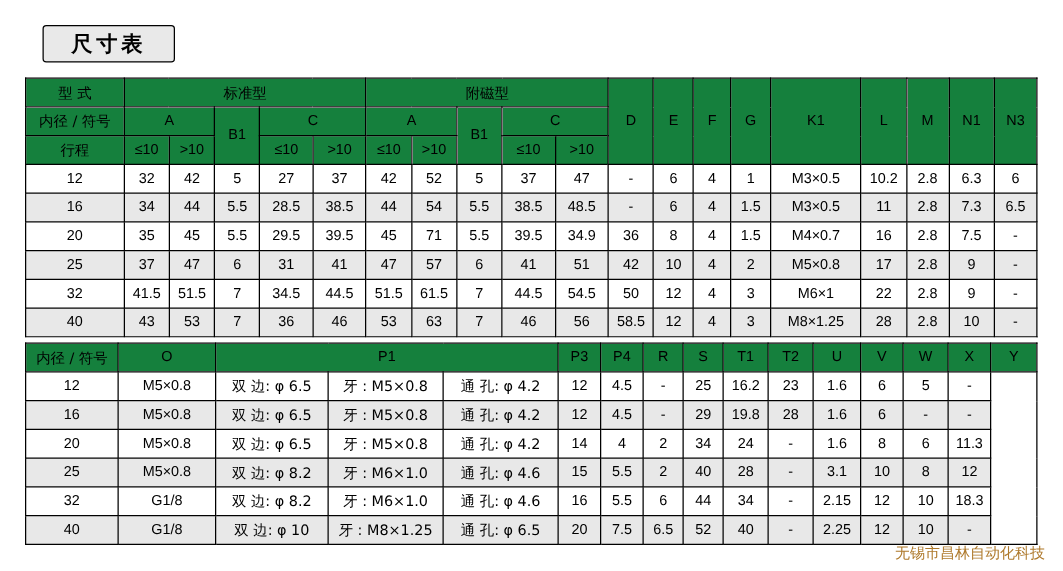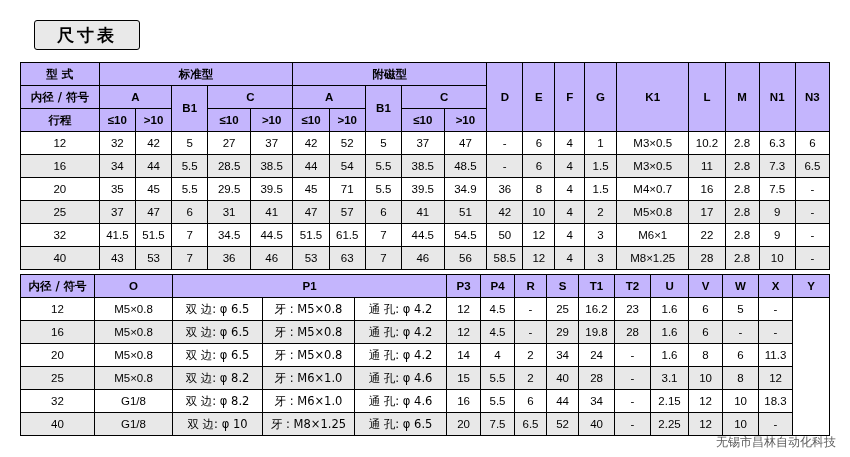"型 式" table.dim th { background: #c4b5fd -> #15803d; font-weight: bold -> normal }
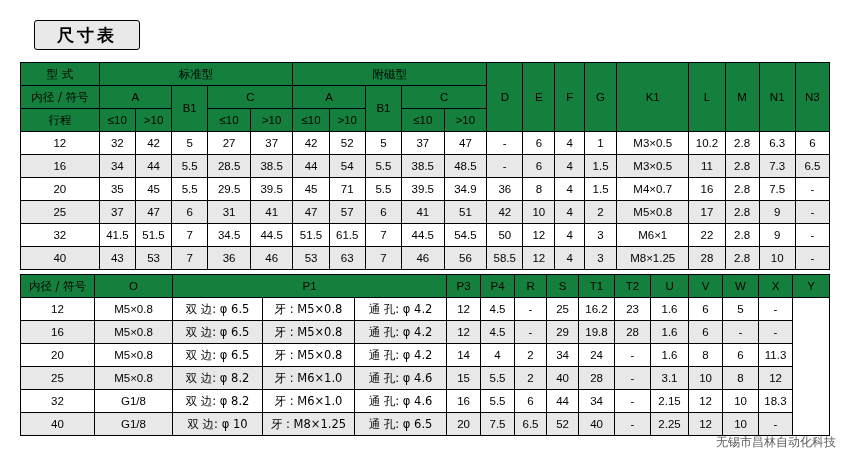"无锡市昌林自动化科技" .company-mark { color: #404040 -> #a16207 }
